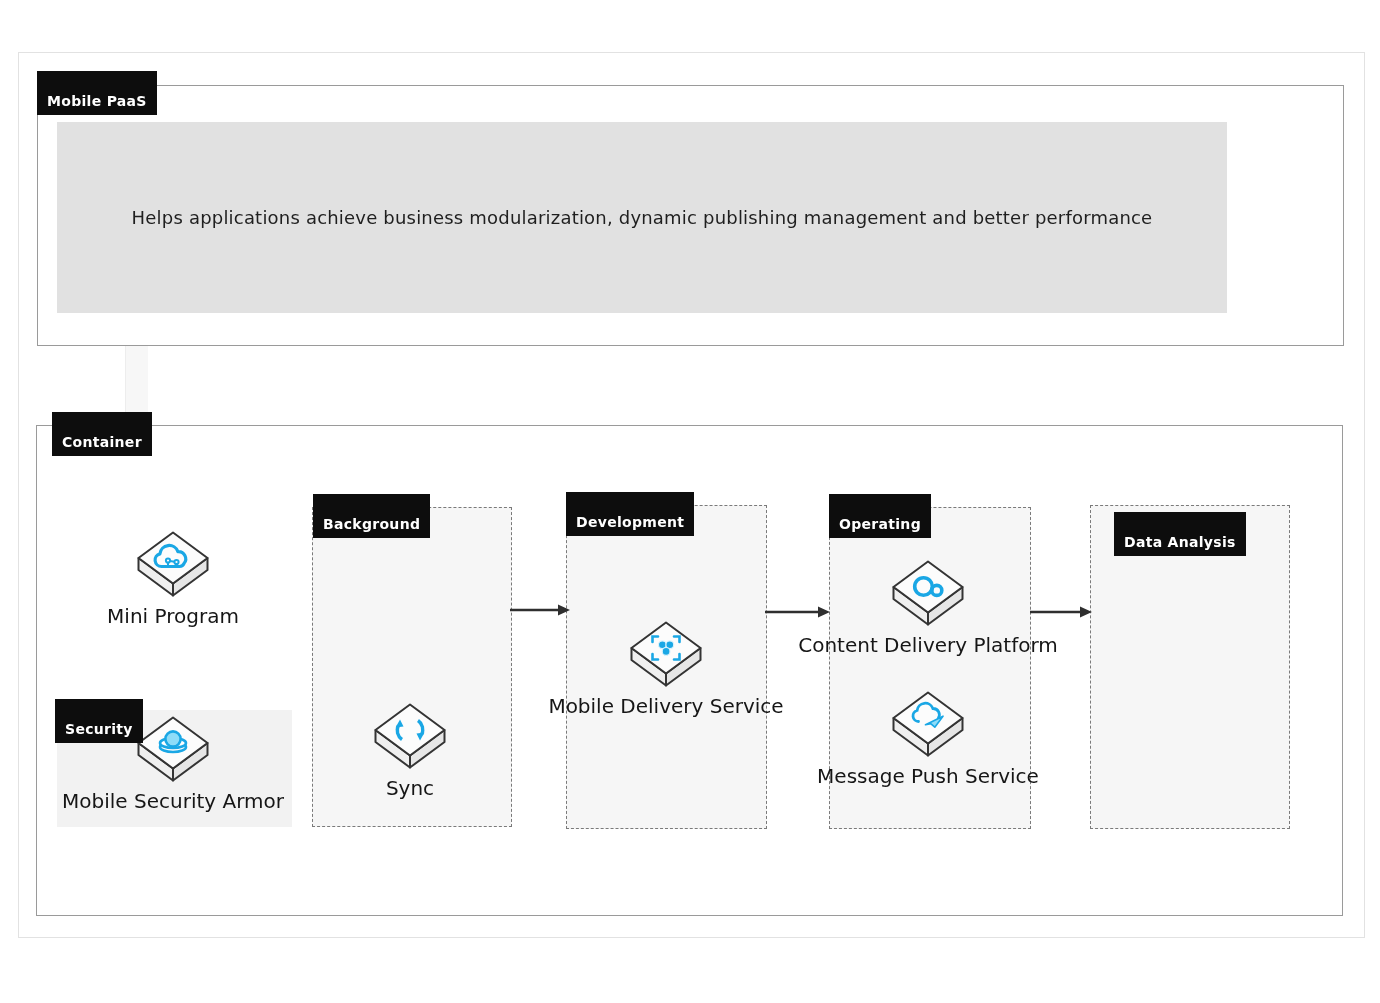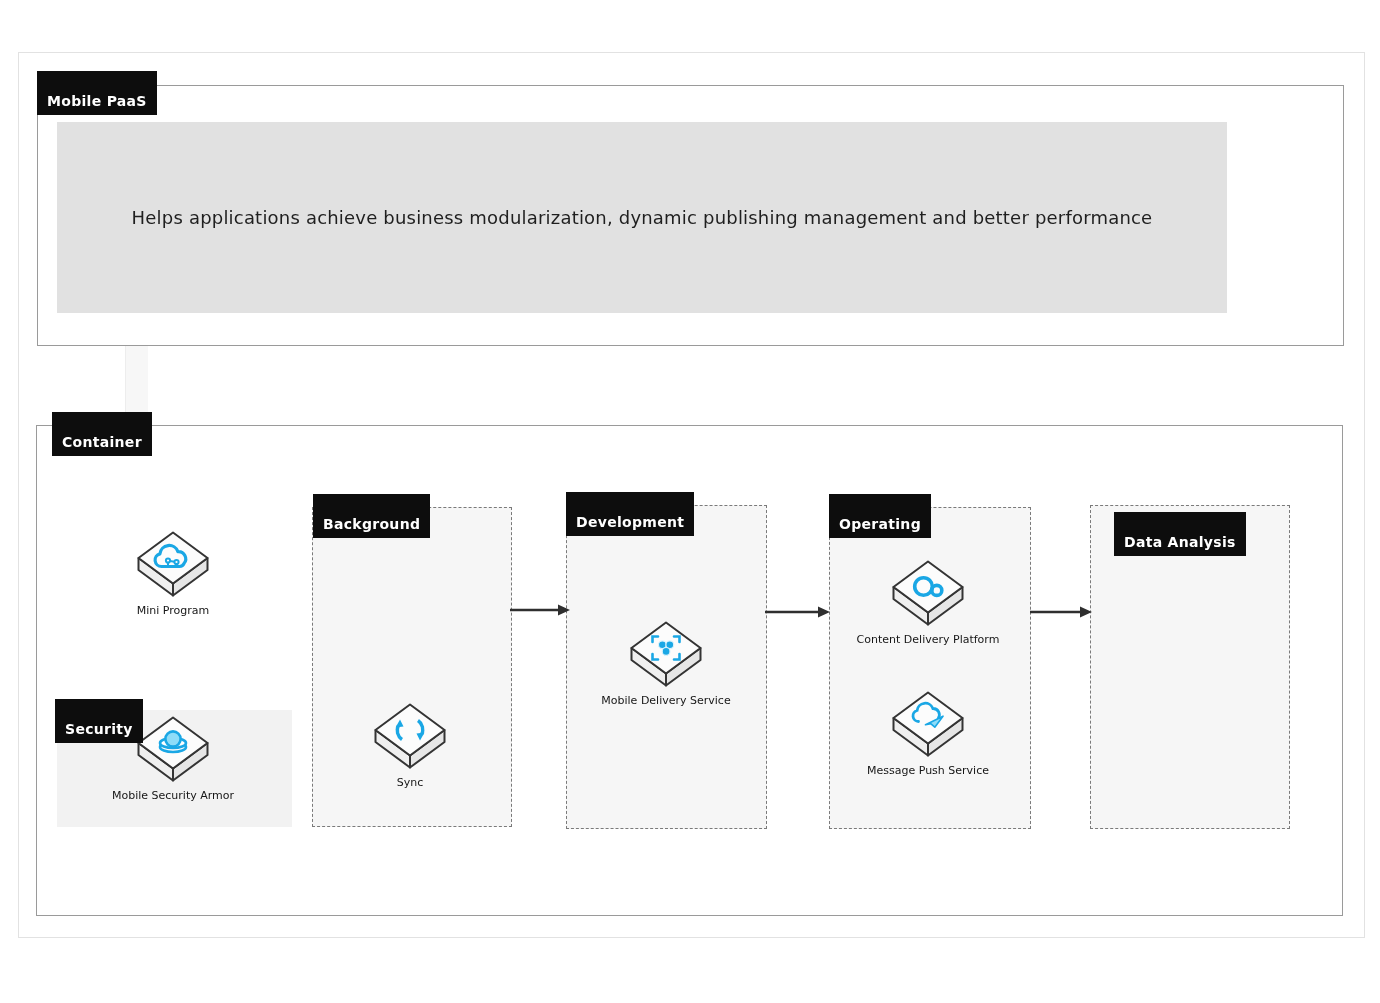"Mini Program" .node .label { font-size: 11px -> 20px }
